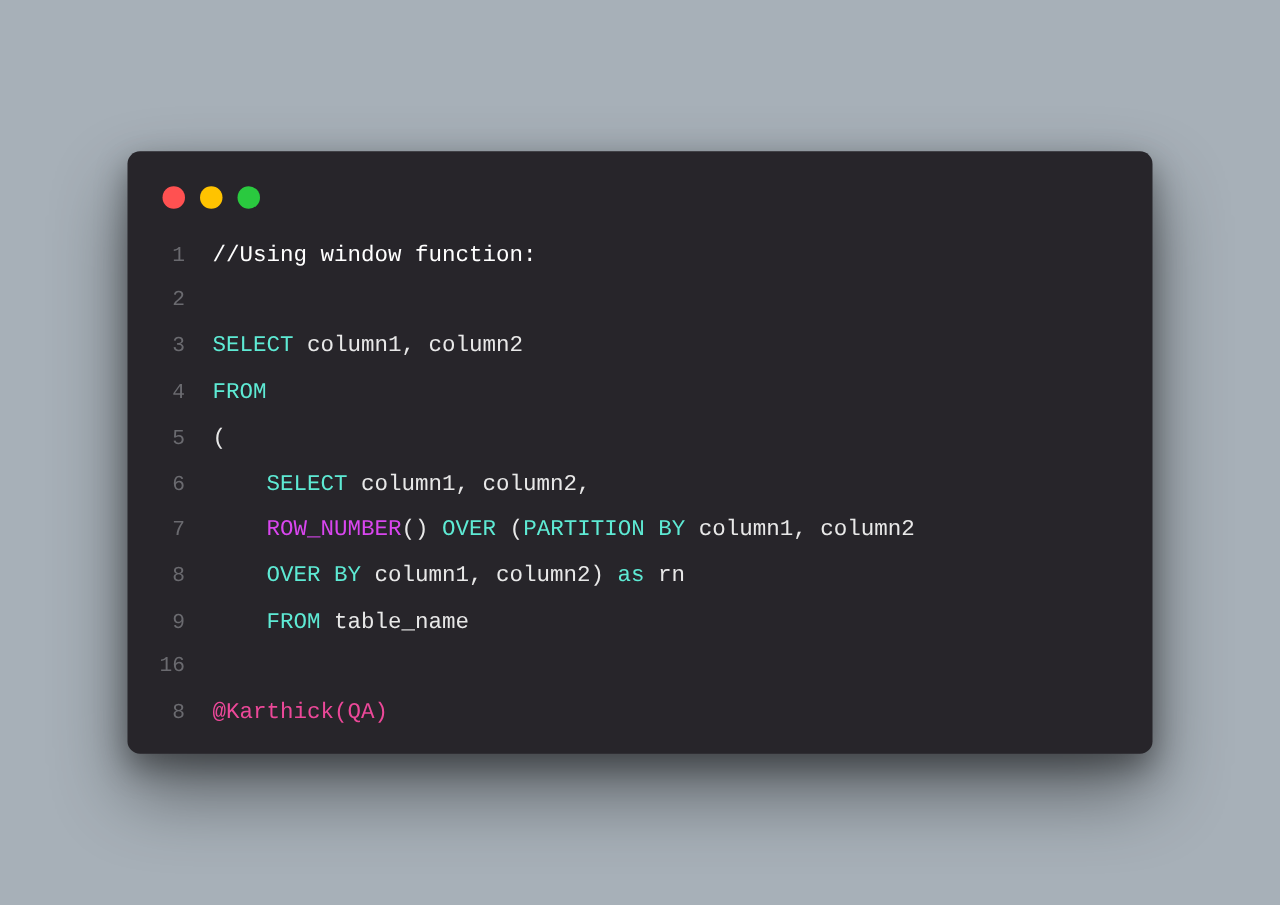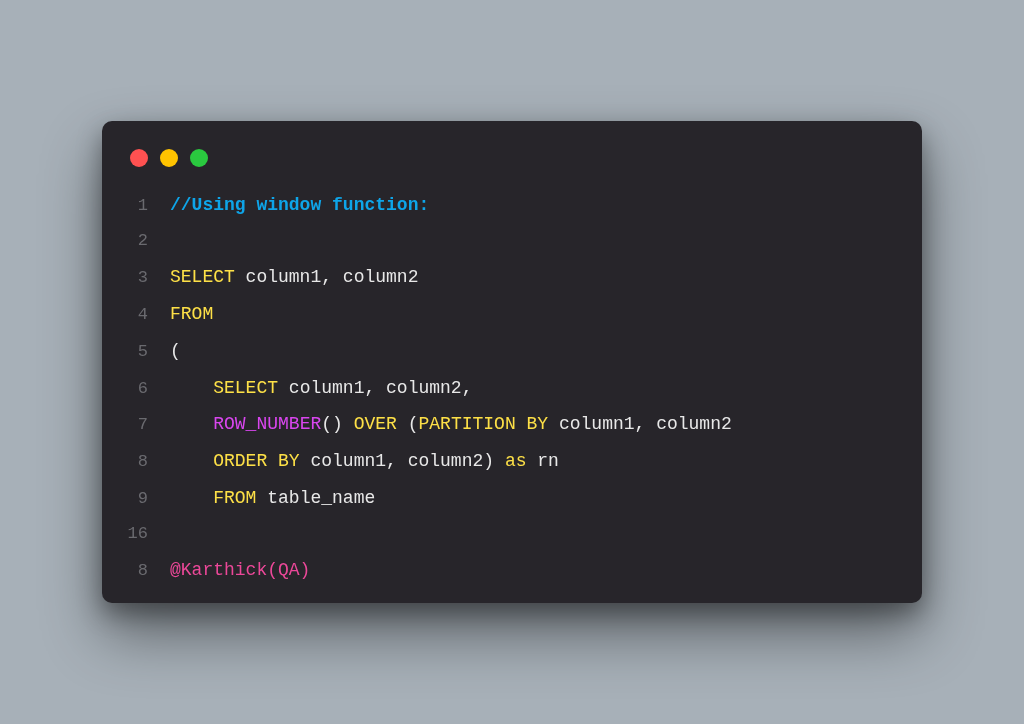"//Using window function:" .comment { color: #0ea5e9 -> #ffffff; font-weight: bold -> none }
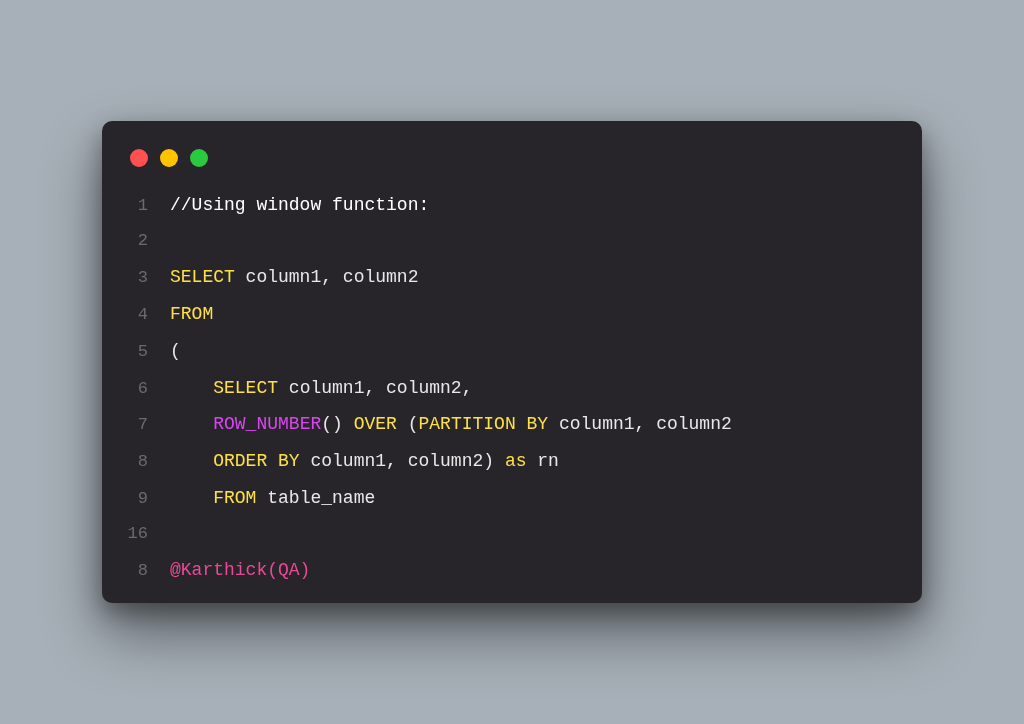"SELECT" .kw-pink { color: #fde047 -> #5eead4 }
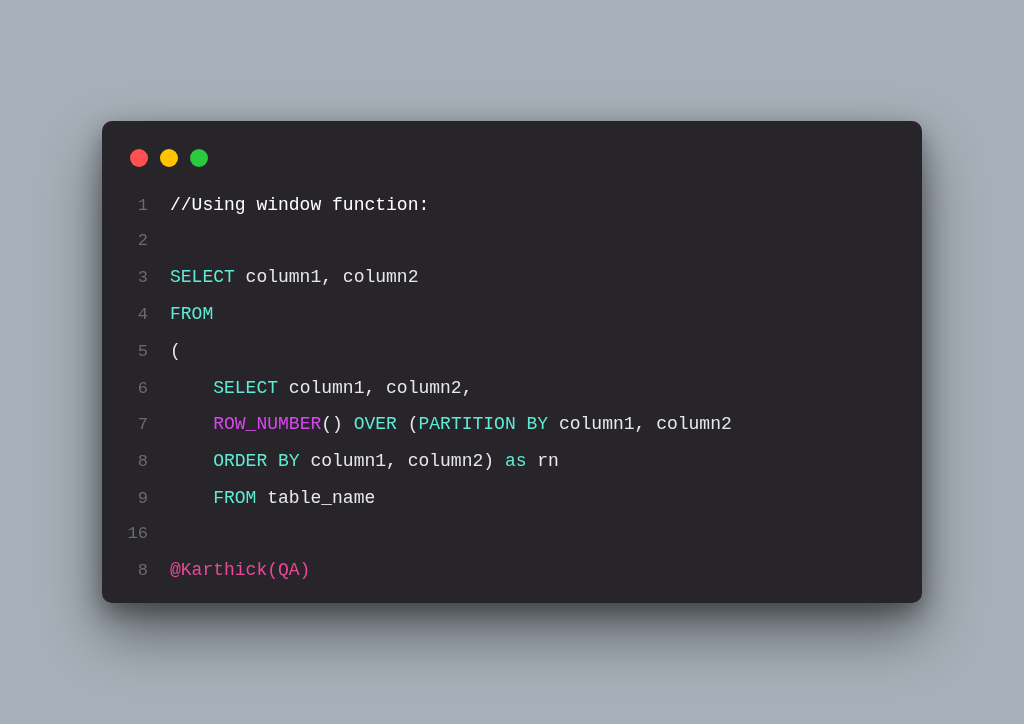"ORDER BY" span.kw-pink { text: ORDER -> OVER }
